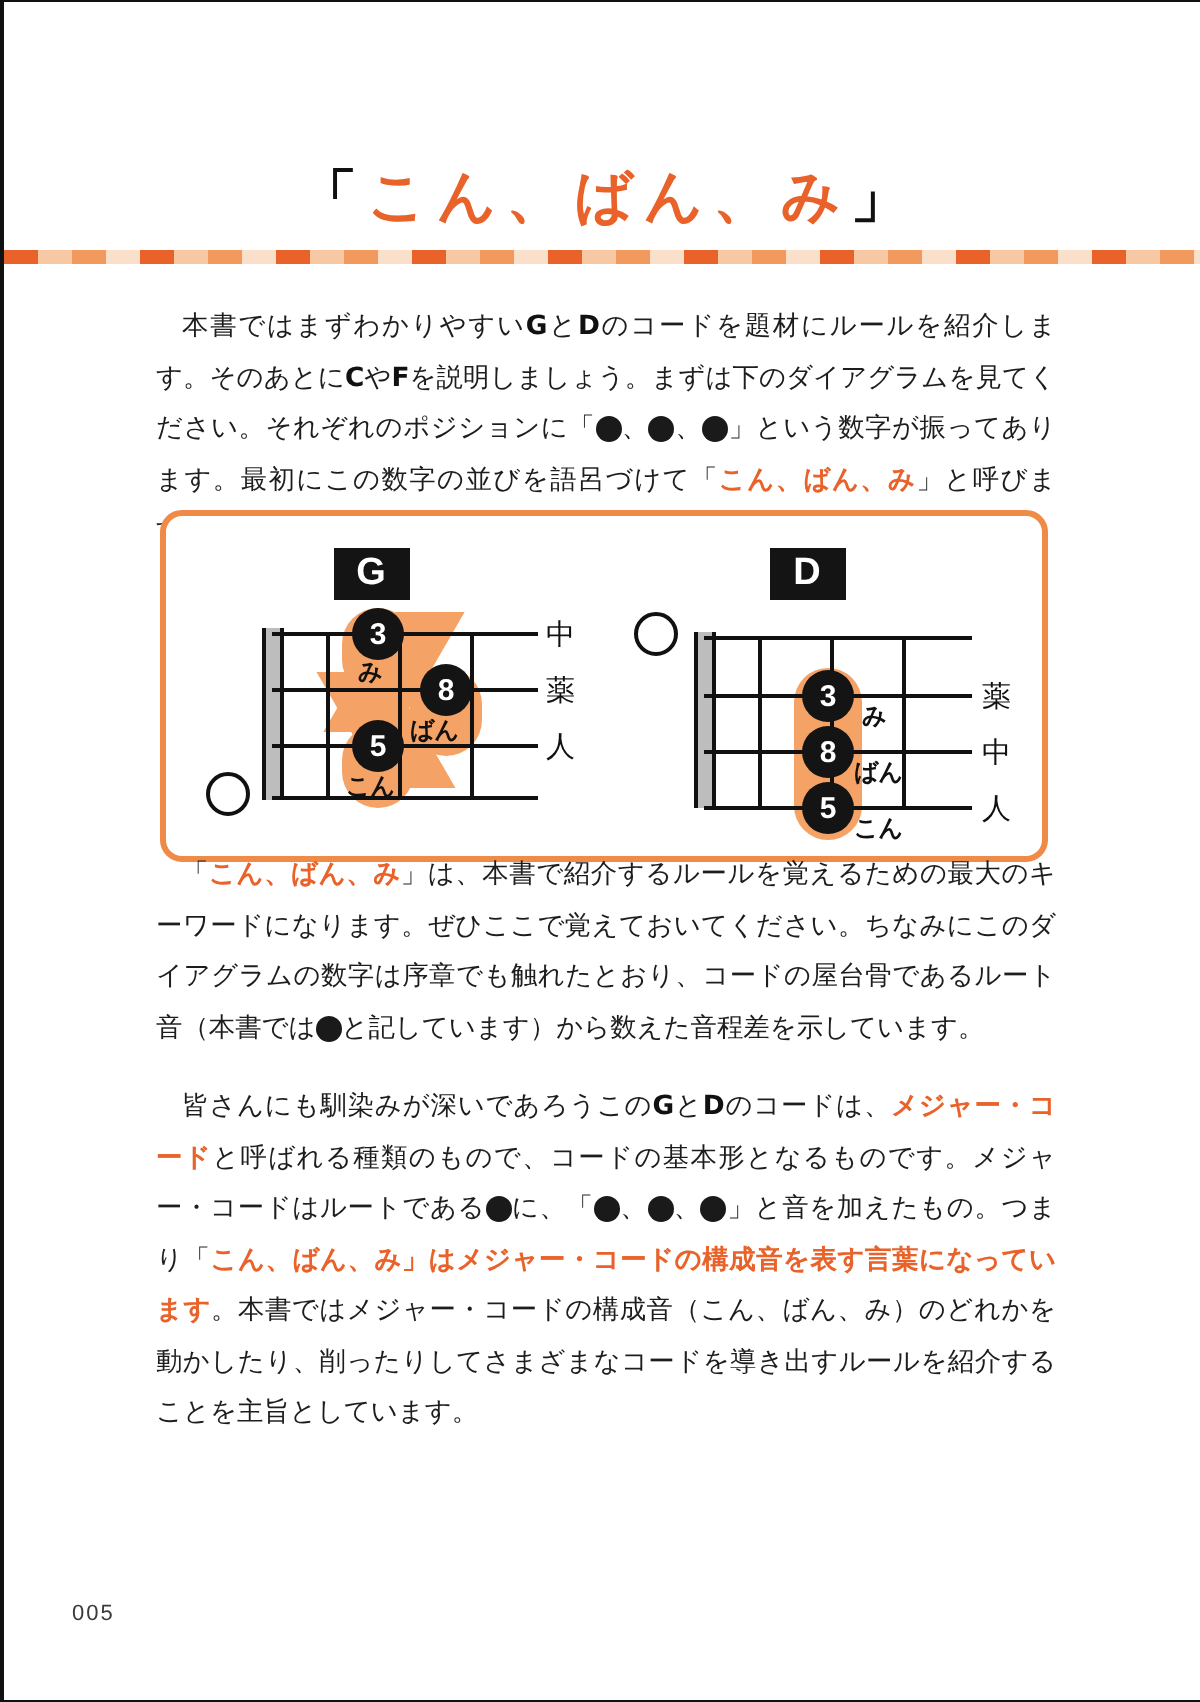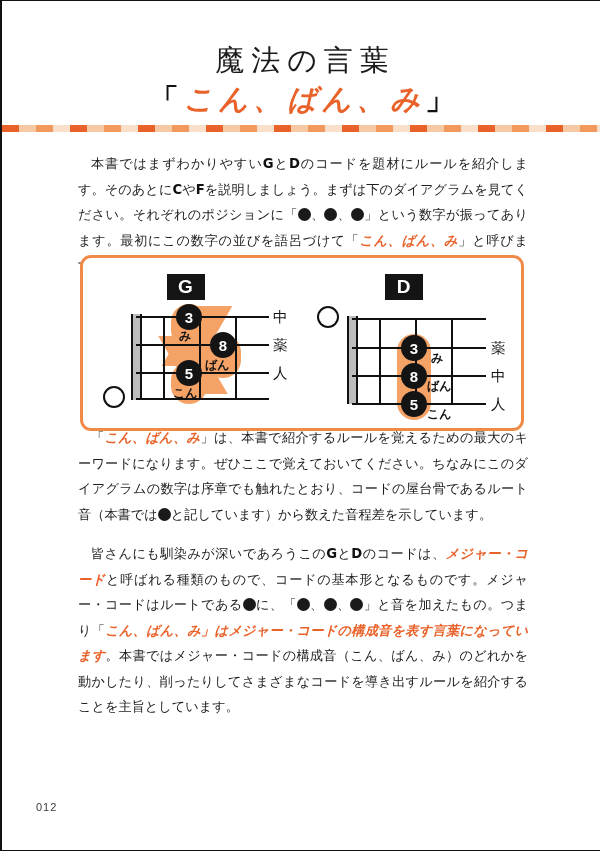"魔法の言葉" div.title-main { html: <div>魔法の言葉</div> -> none }
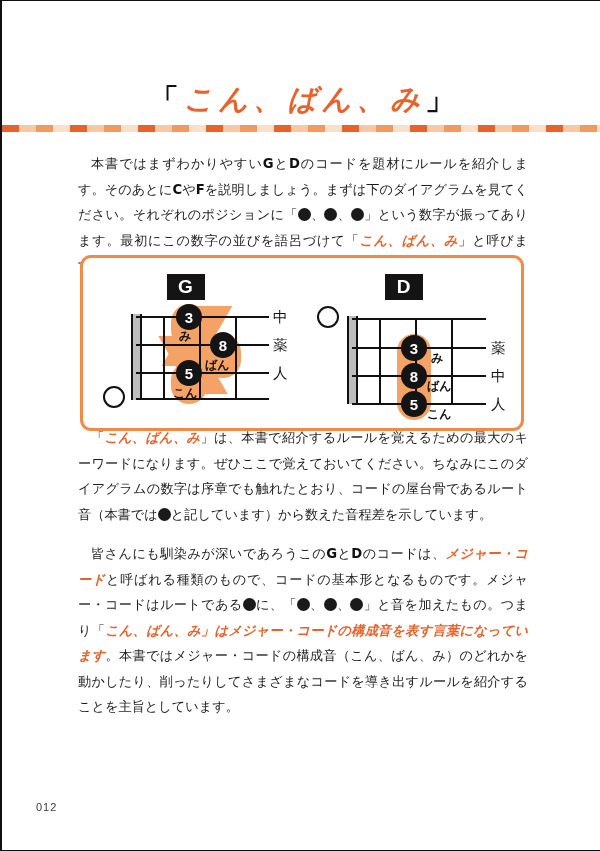"こん、ばん、み" .kw { font-style: italic -> none }
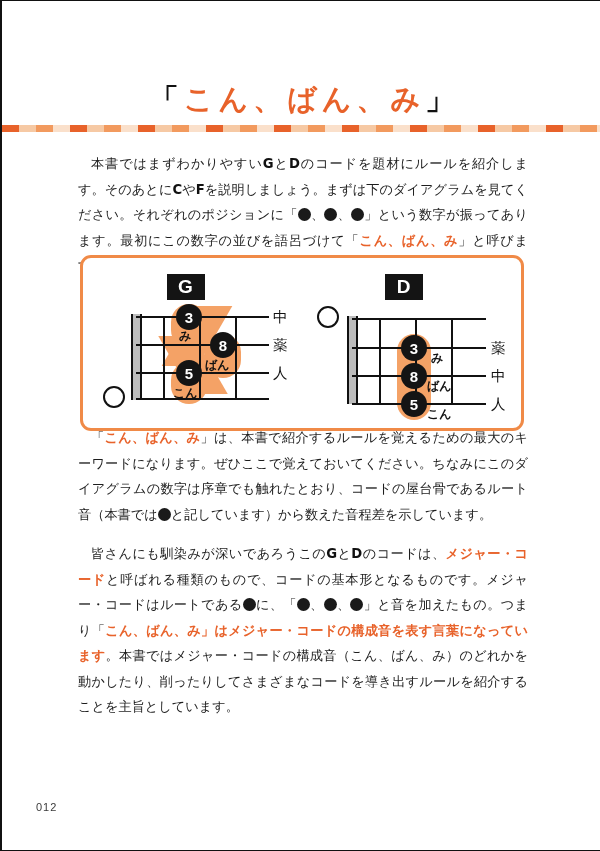"012" div.pageno { text: 012 -> 005 }
